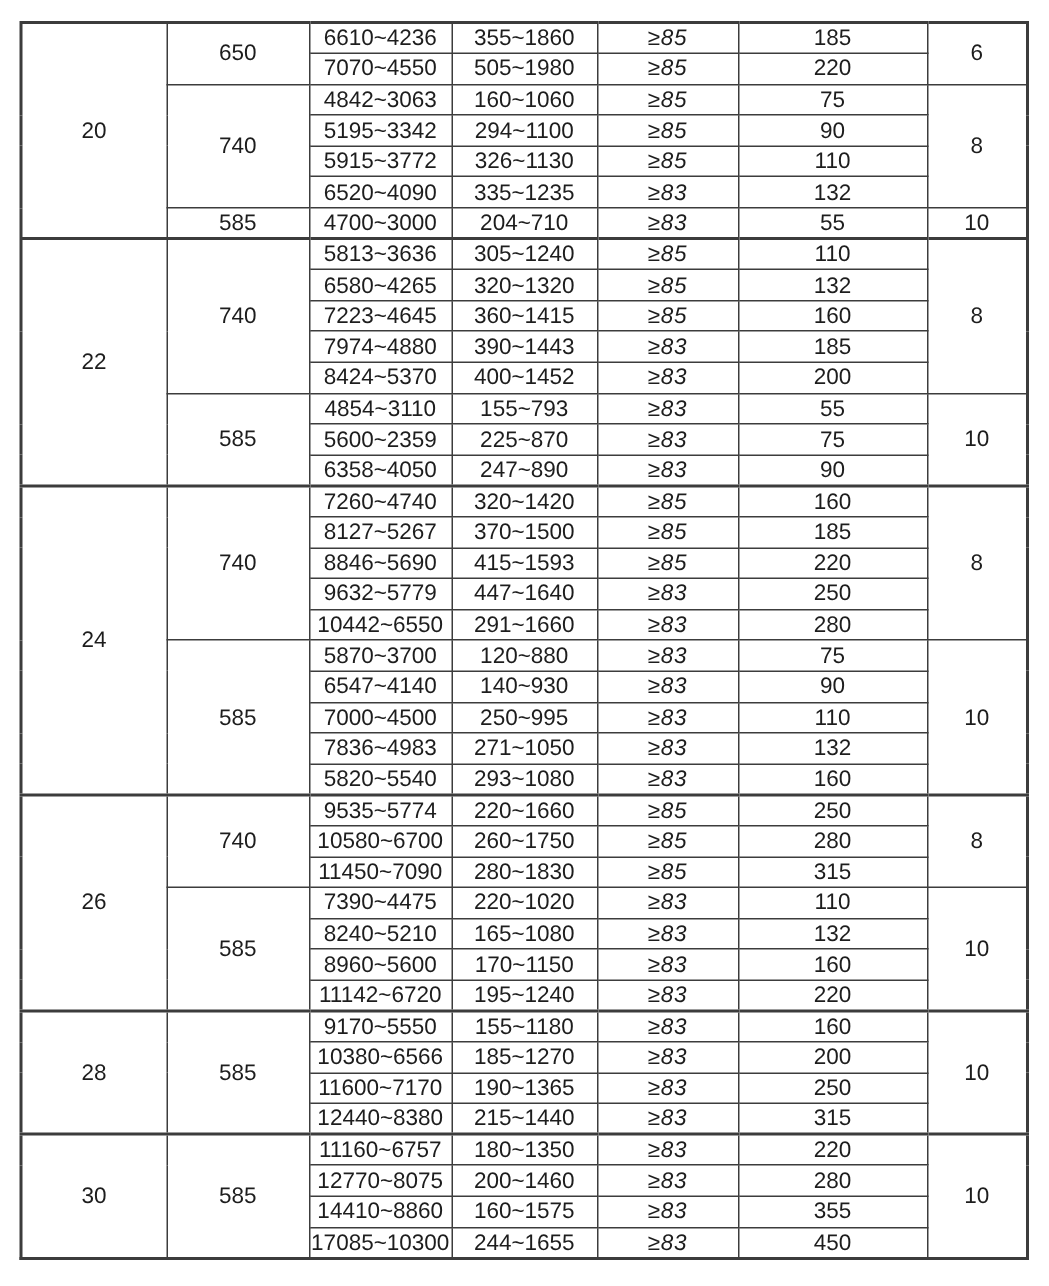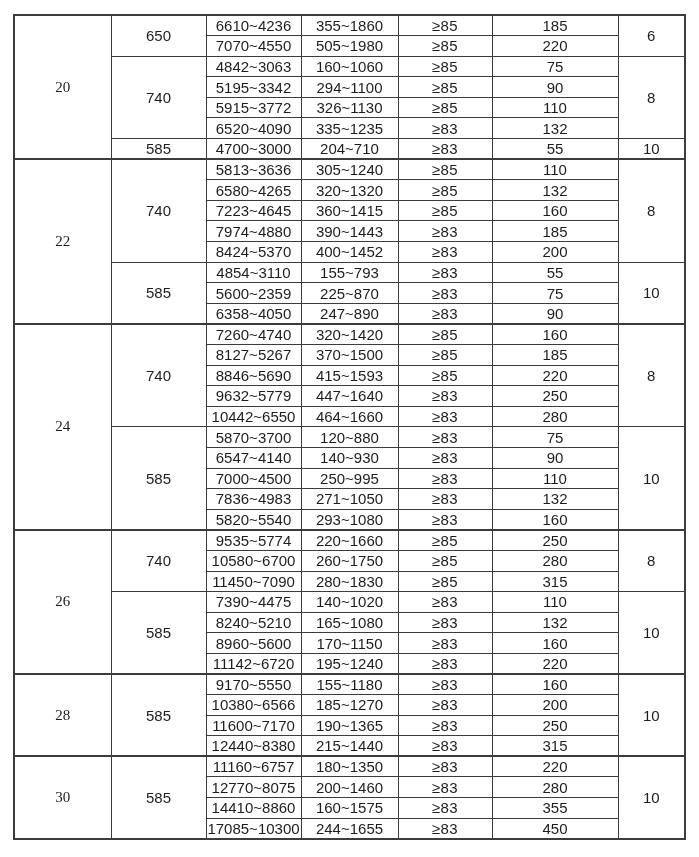"≥85" td.cell-col-5 { font-style: none -> italic }
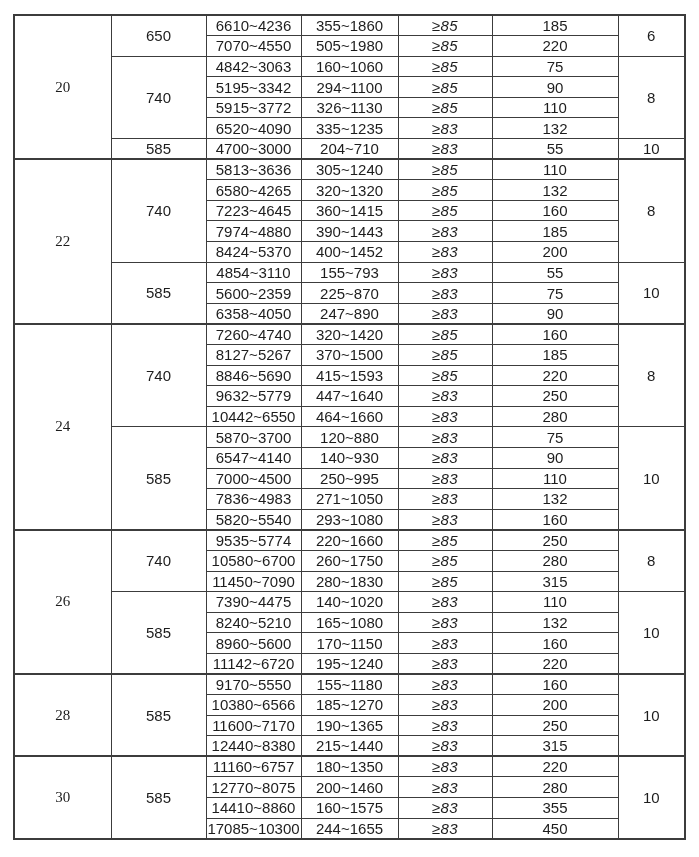"20" td.cell-section { font-family: Liberation Serif, serif -> none }
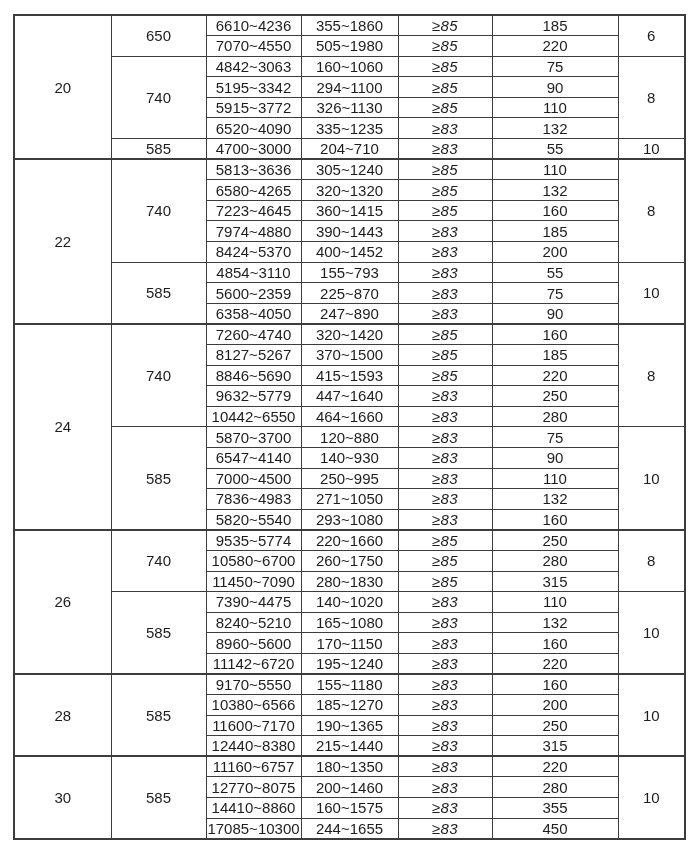"464~1660" td.cell-data { text: 464 -> 291 }
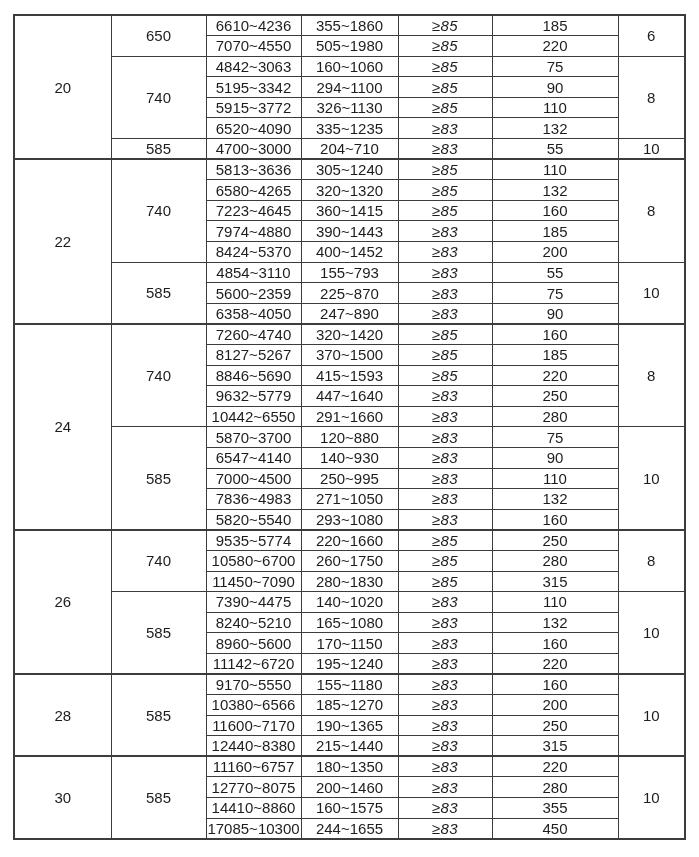"140~1020" td.cell-data { text: 140 -> 220 }
